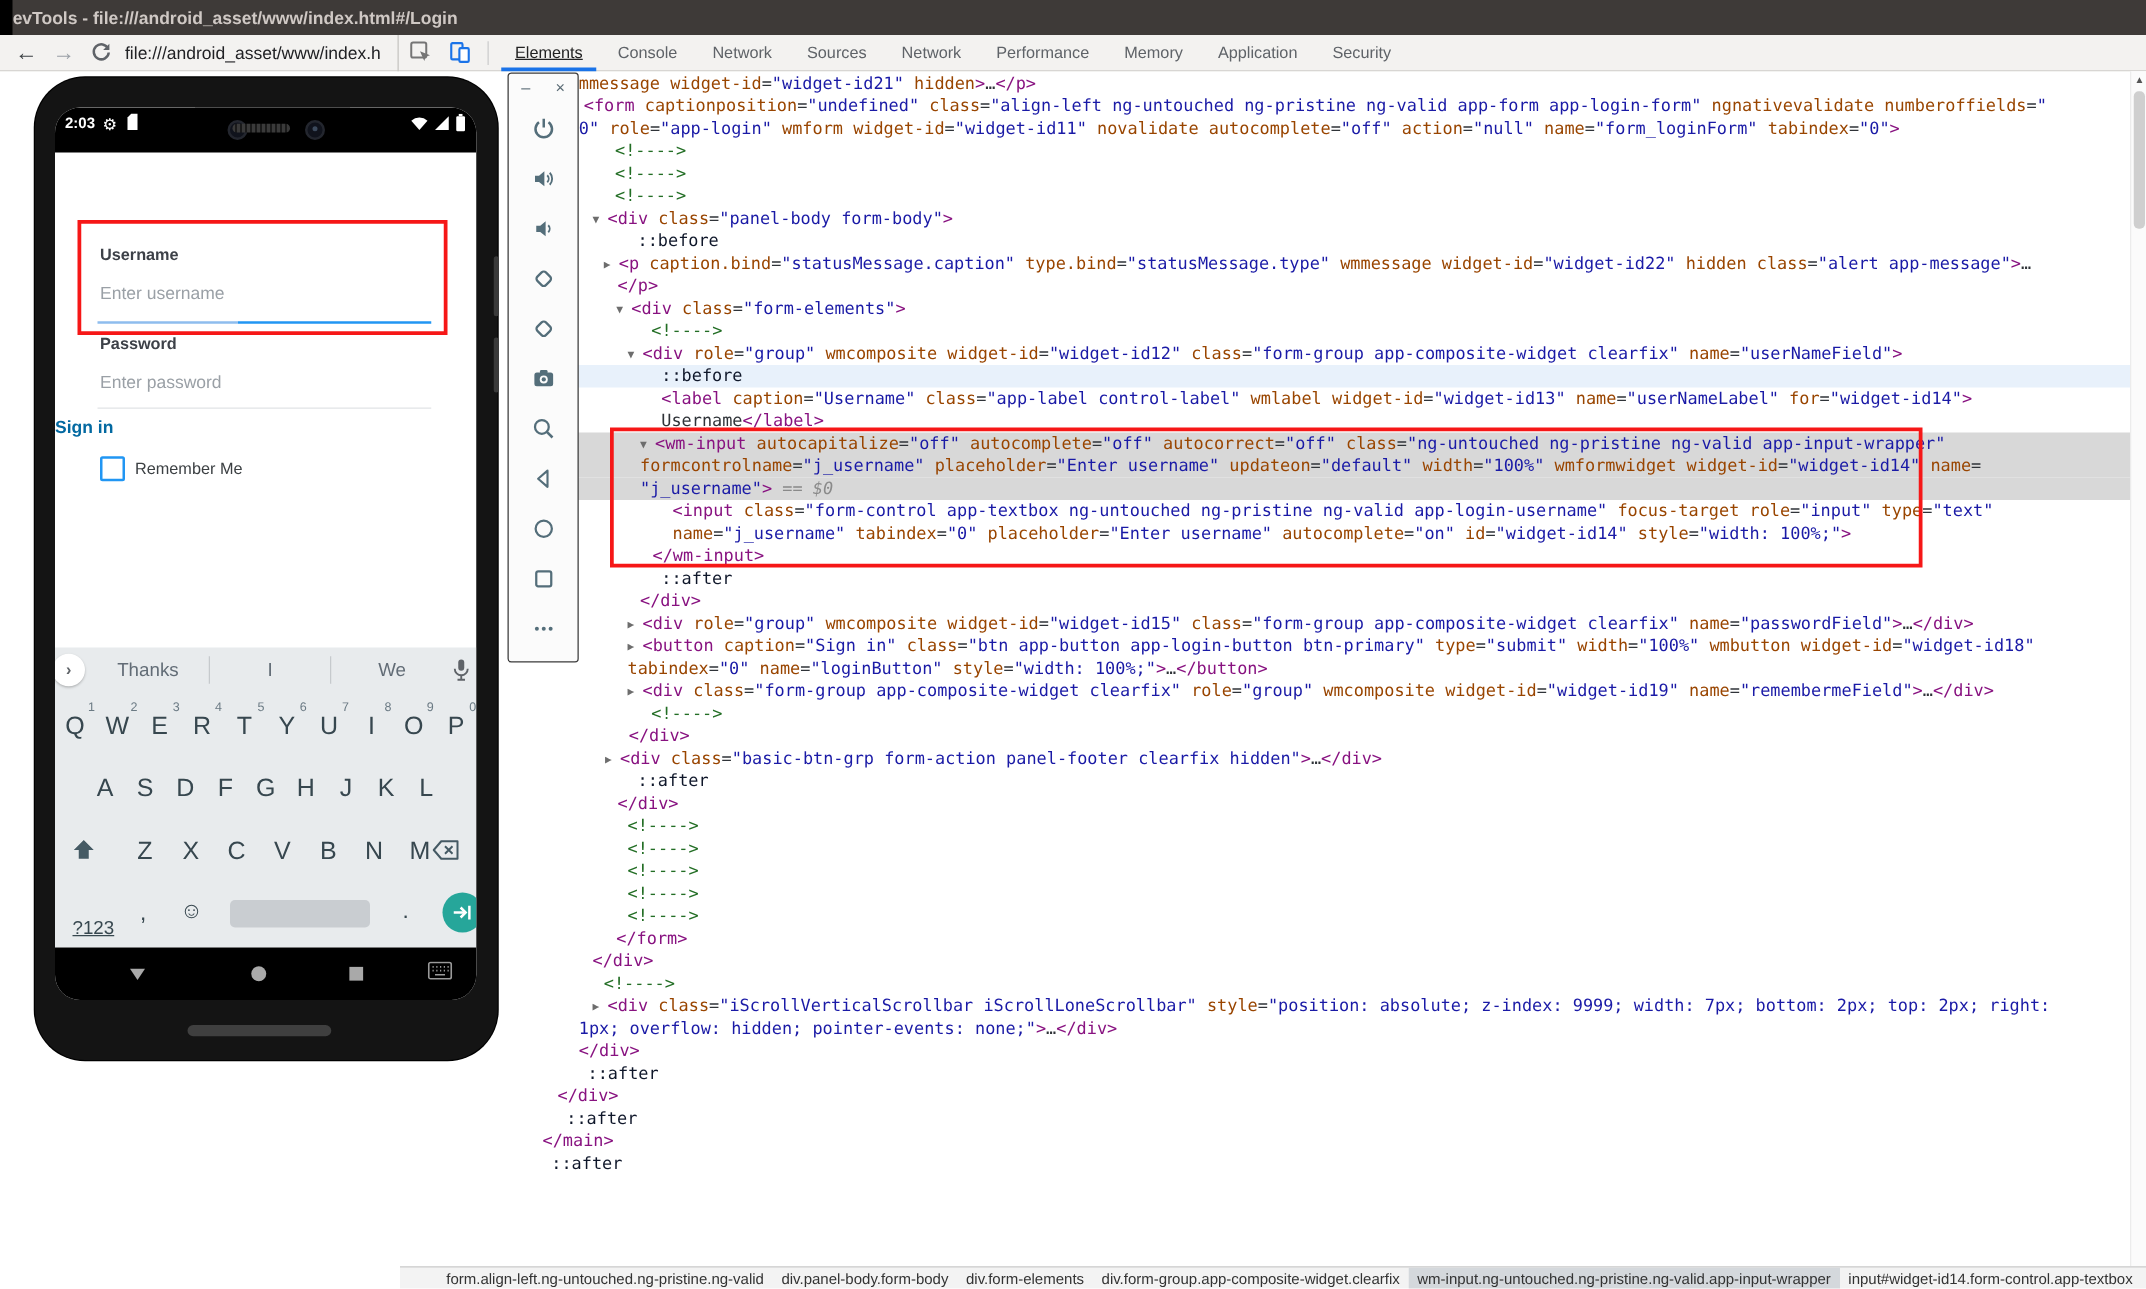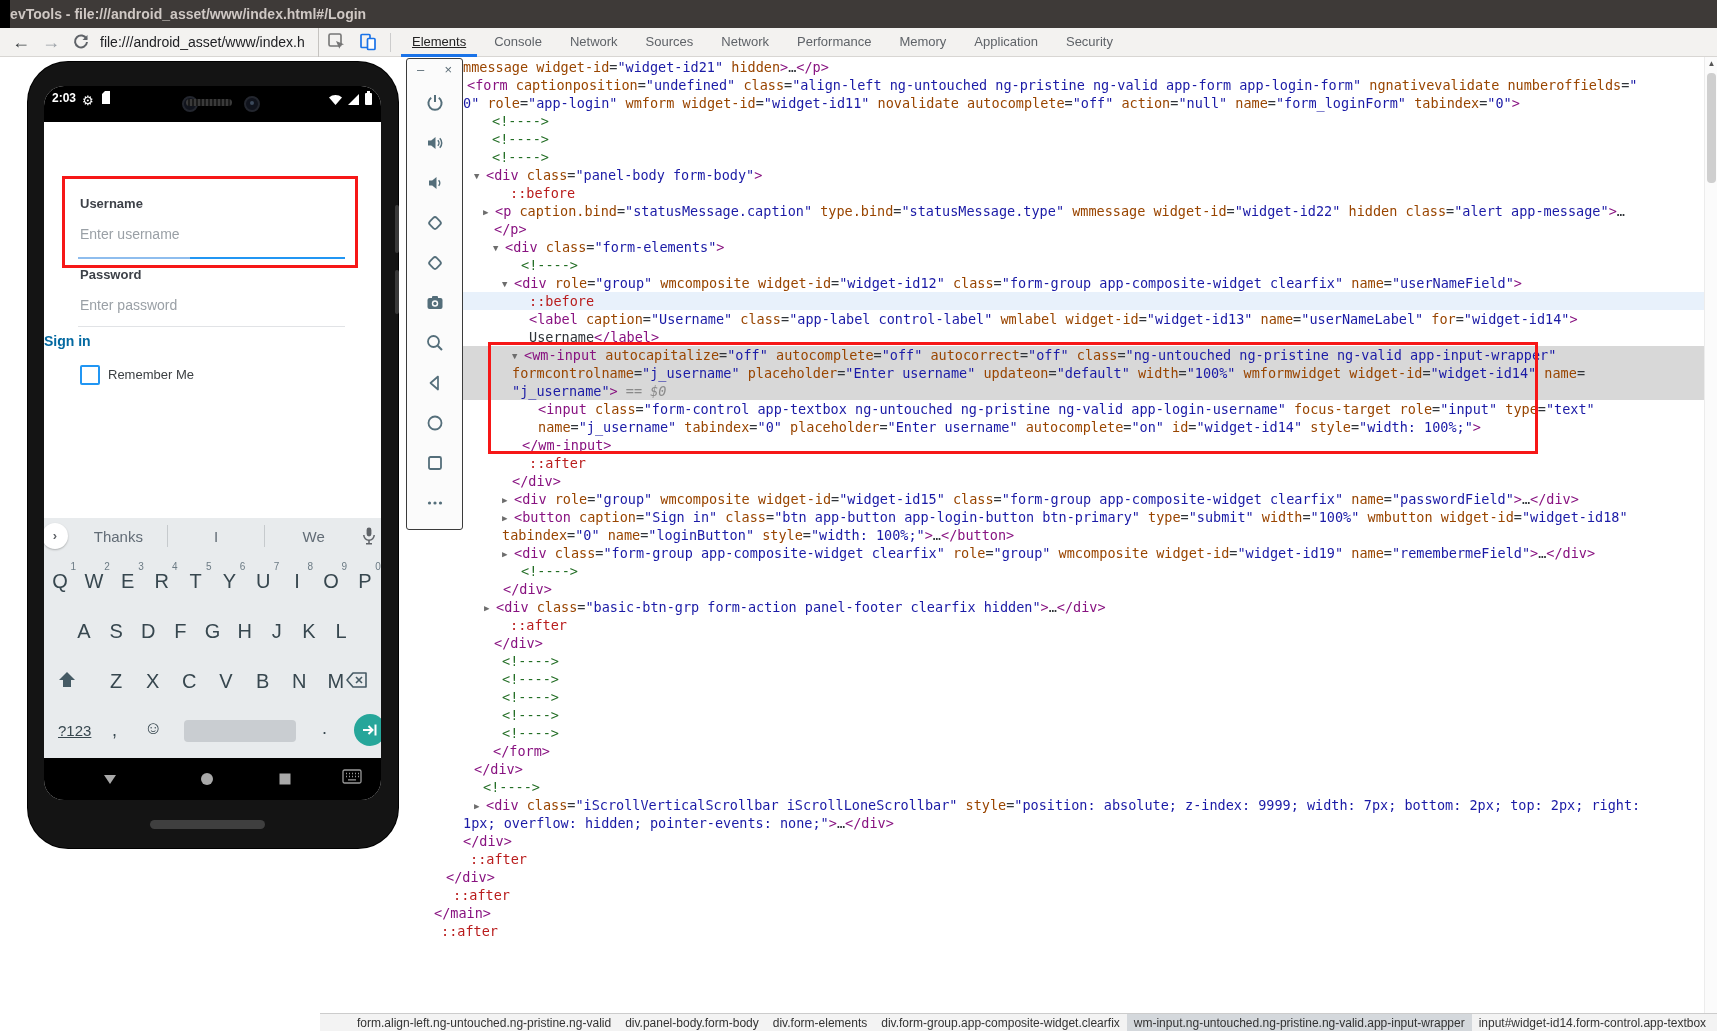"::before" .tk-p { color: #b91c1c -> #0f172a }
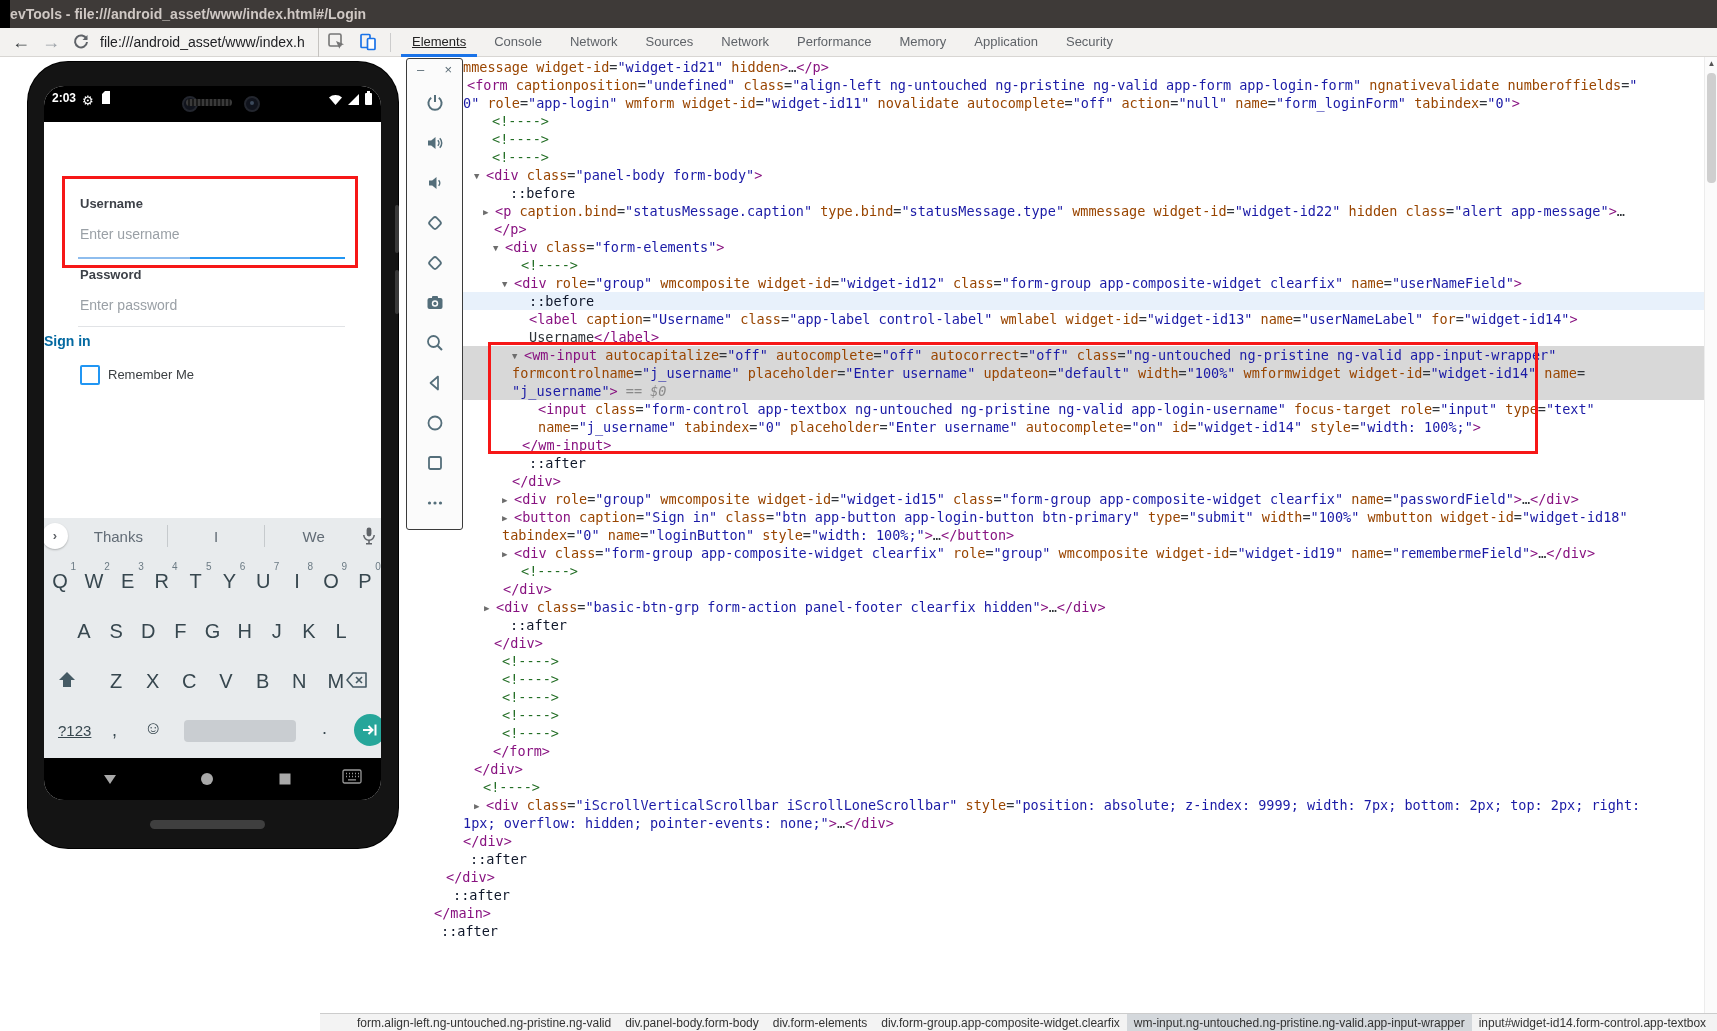"?123" div.bkey { top: 12px -> 24px }
